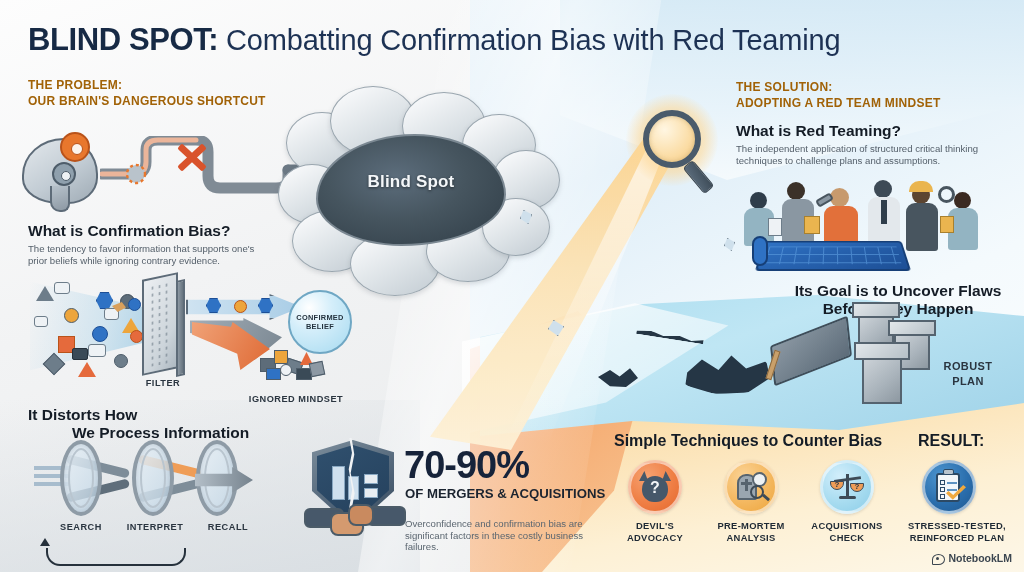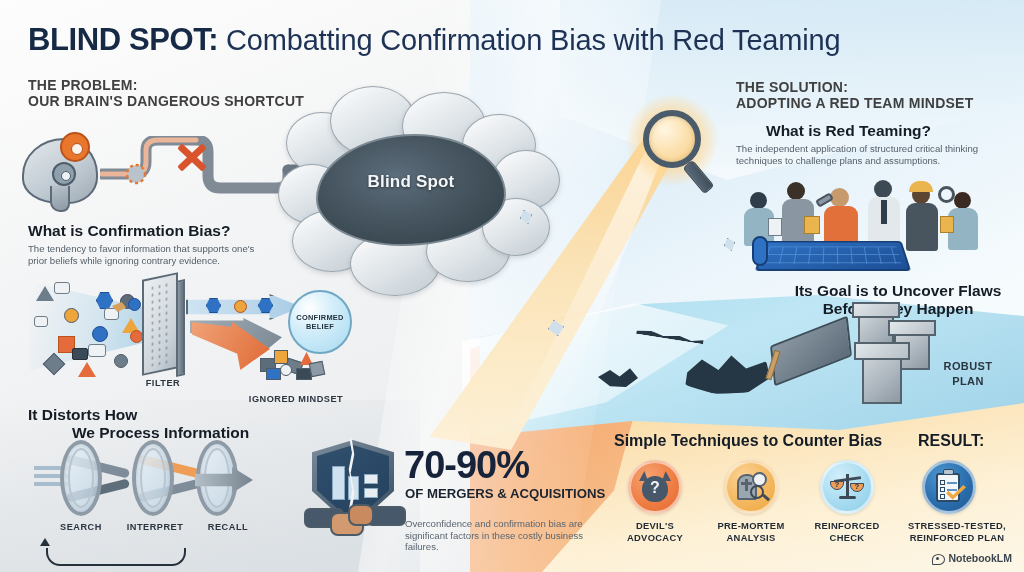"THE PROBLEM:" .kicker { color: #404040 -> #a16207; font-size: 14px -> 12px }
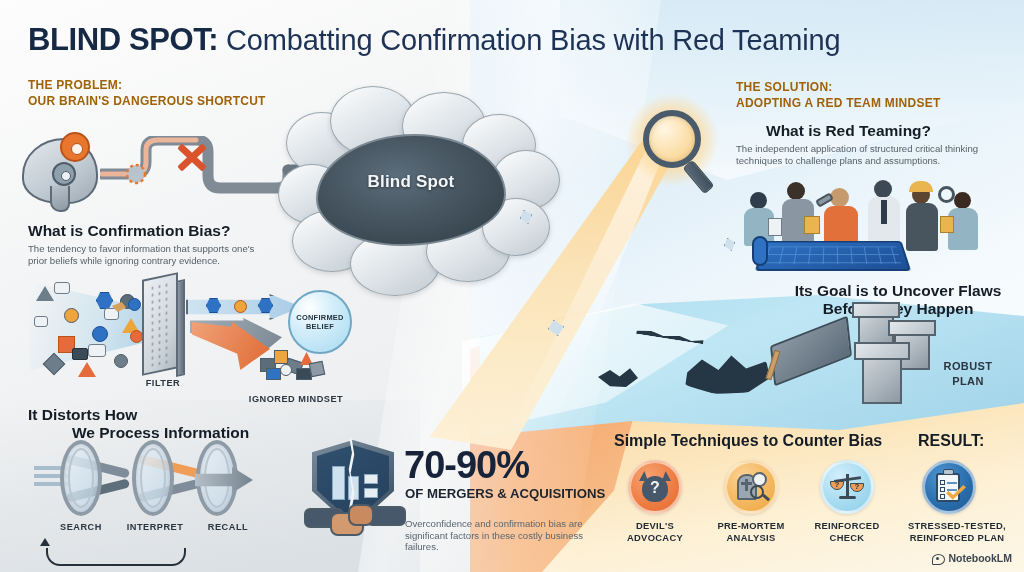"What is Red Teaming?" div.h2 { margin-left: 30px -> none }
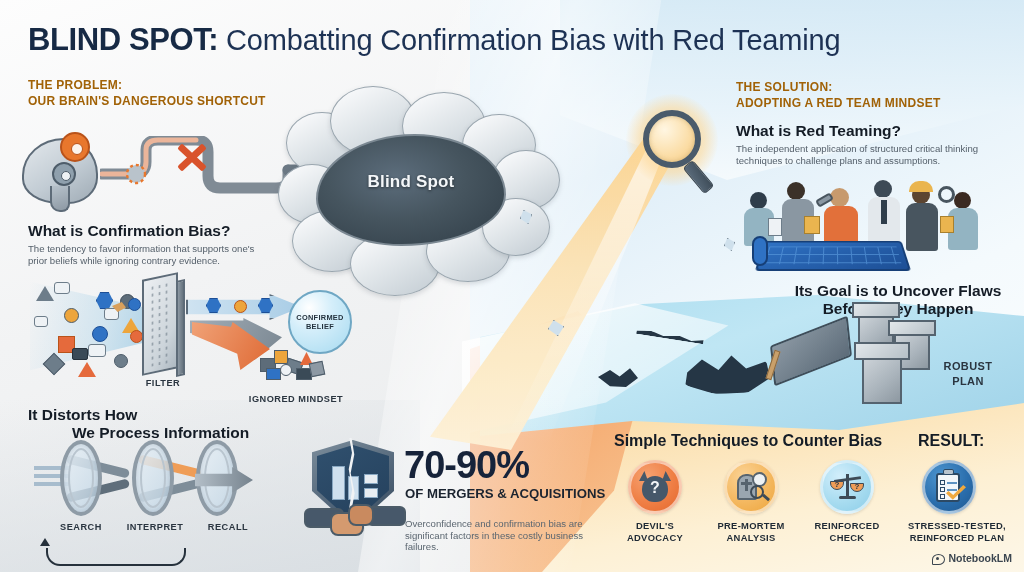"REINFORCED" div { text: REINFORCED -> ACQUISITIONS }
